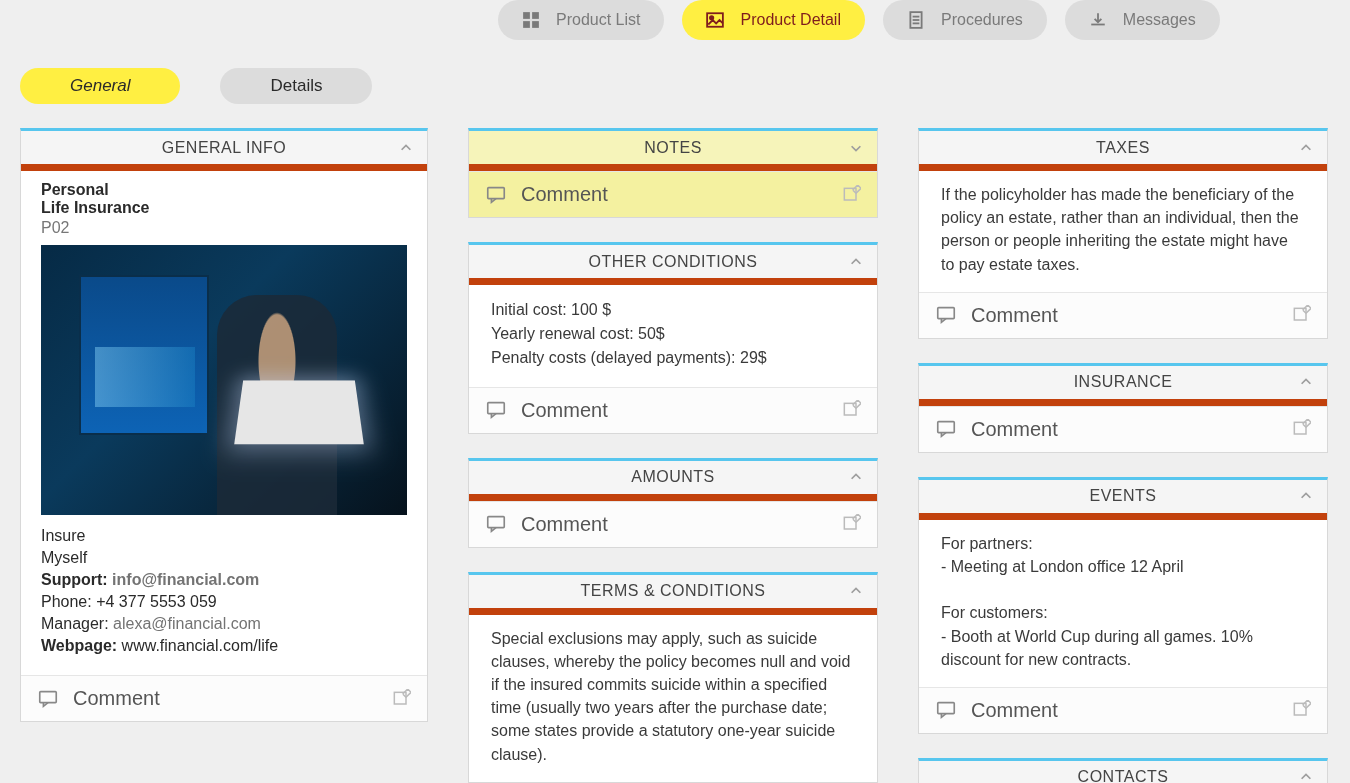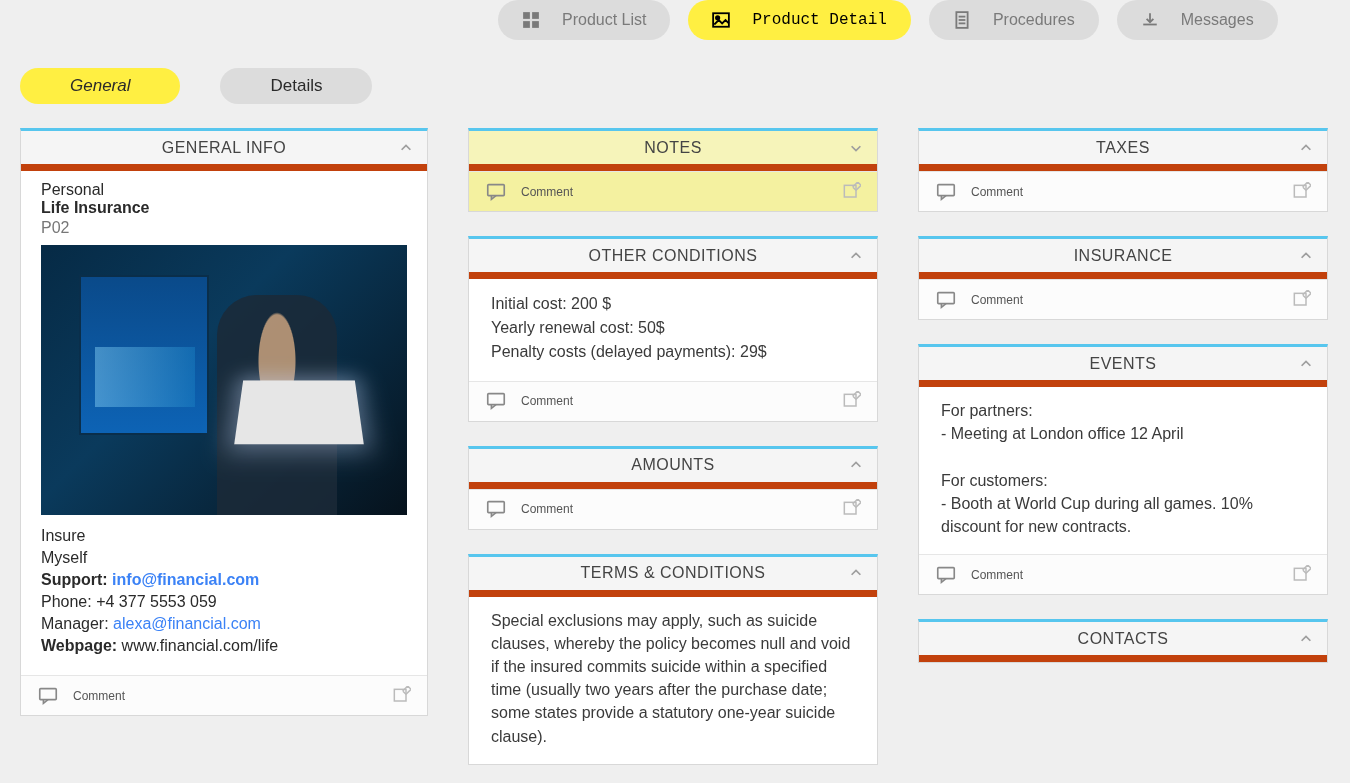"Product List" .top-pill { gap: 22px -> 16px }
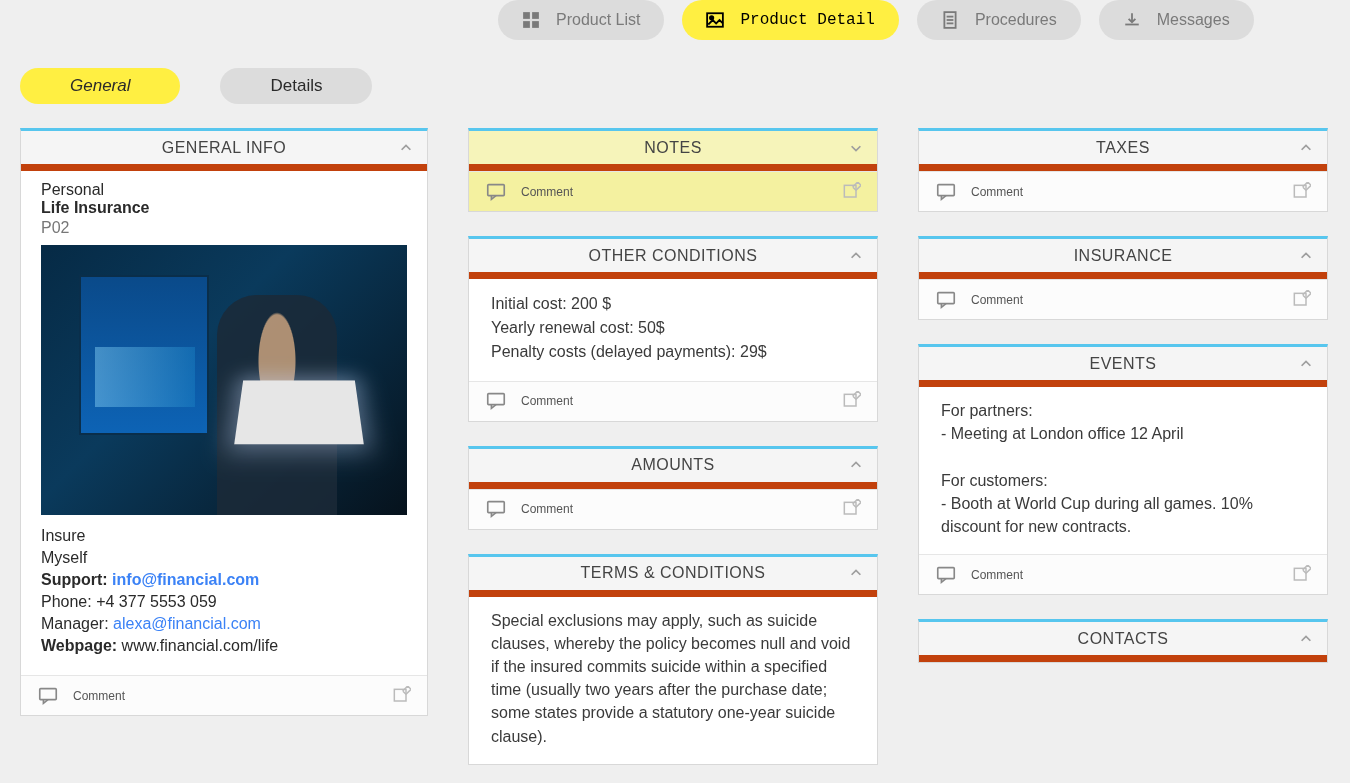"Product Detail" .top-pill.active { color: #000000 -> #7f1d1d; font-family: Liberation Mono, monospace -> none }
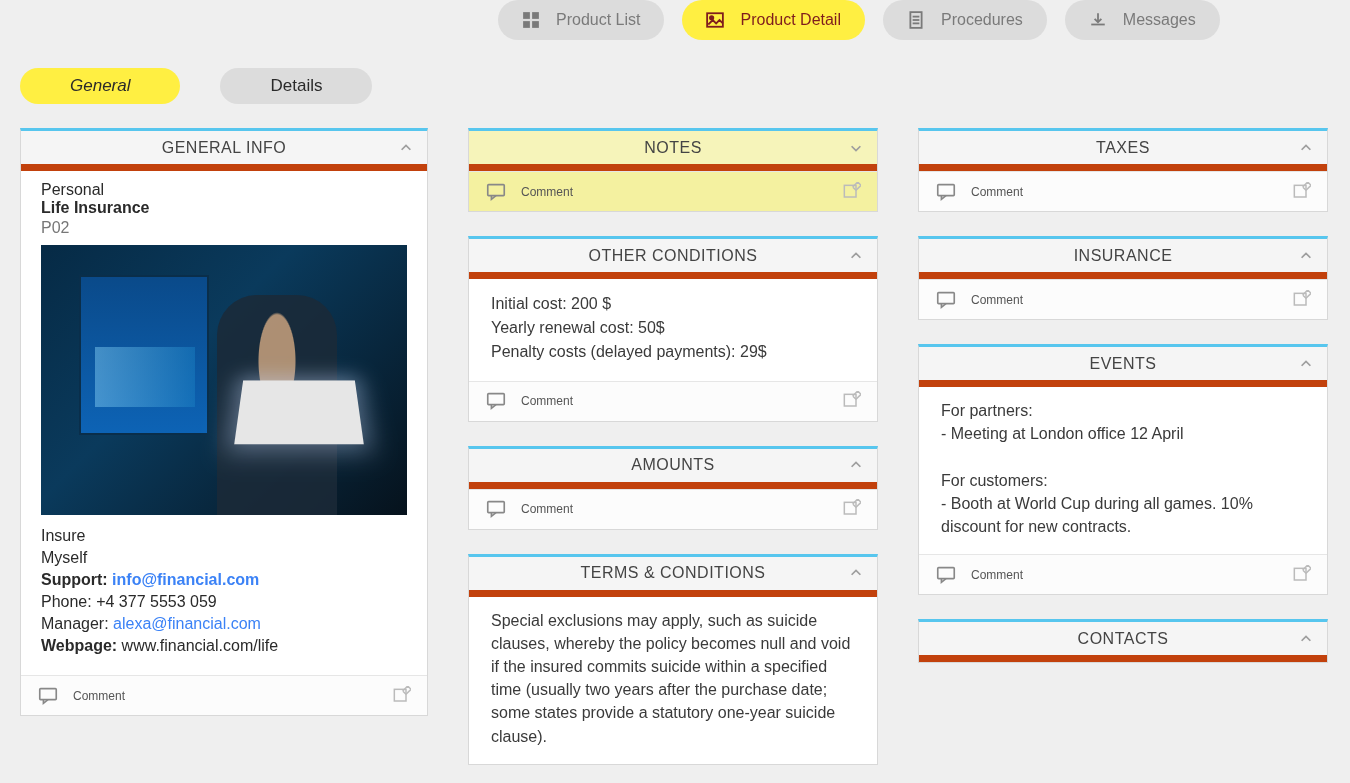"Personal" .gi-body .line1 { font-weight: normal -> bold }
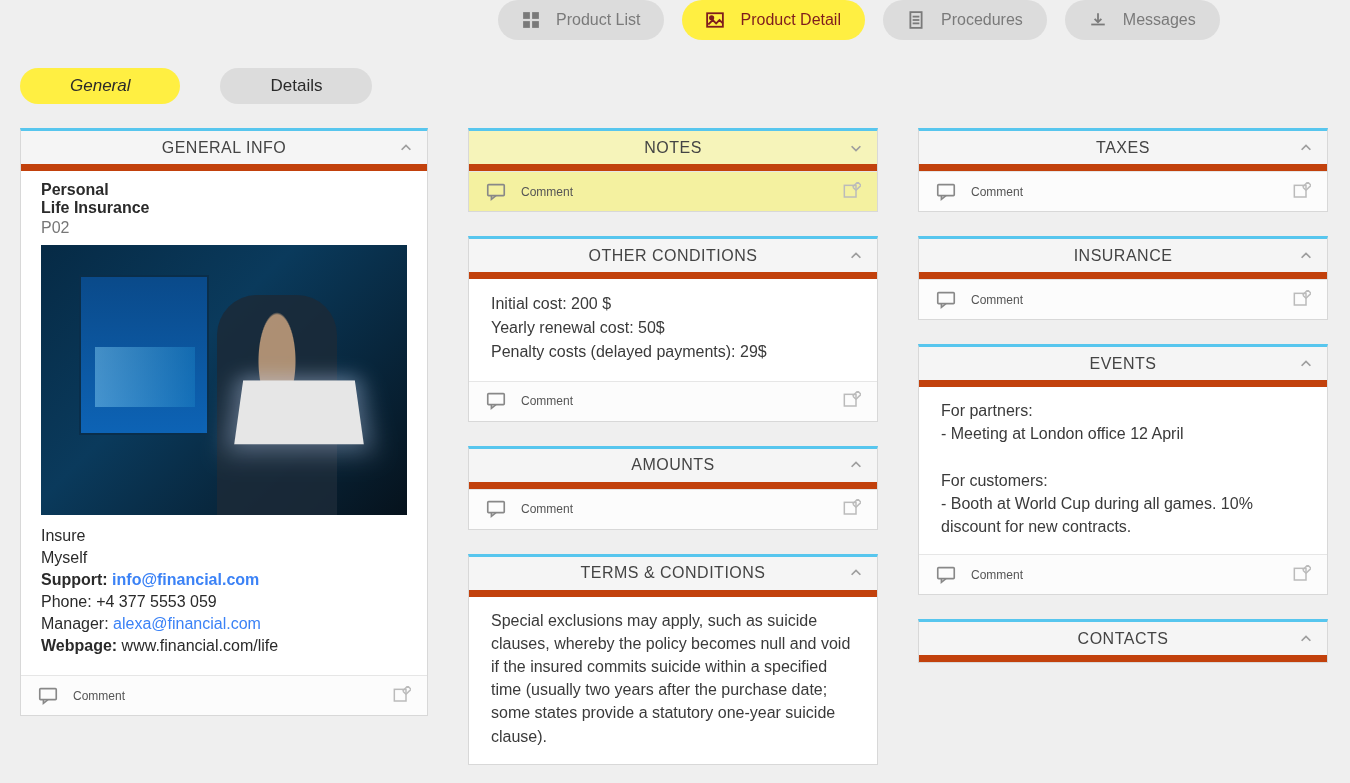"Comment" .comment-row { font-size: 12px -> 20px; height: 40px -> 46px }
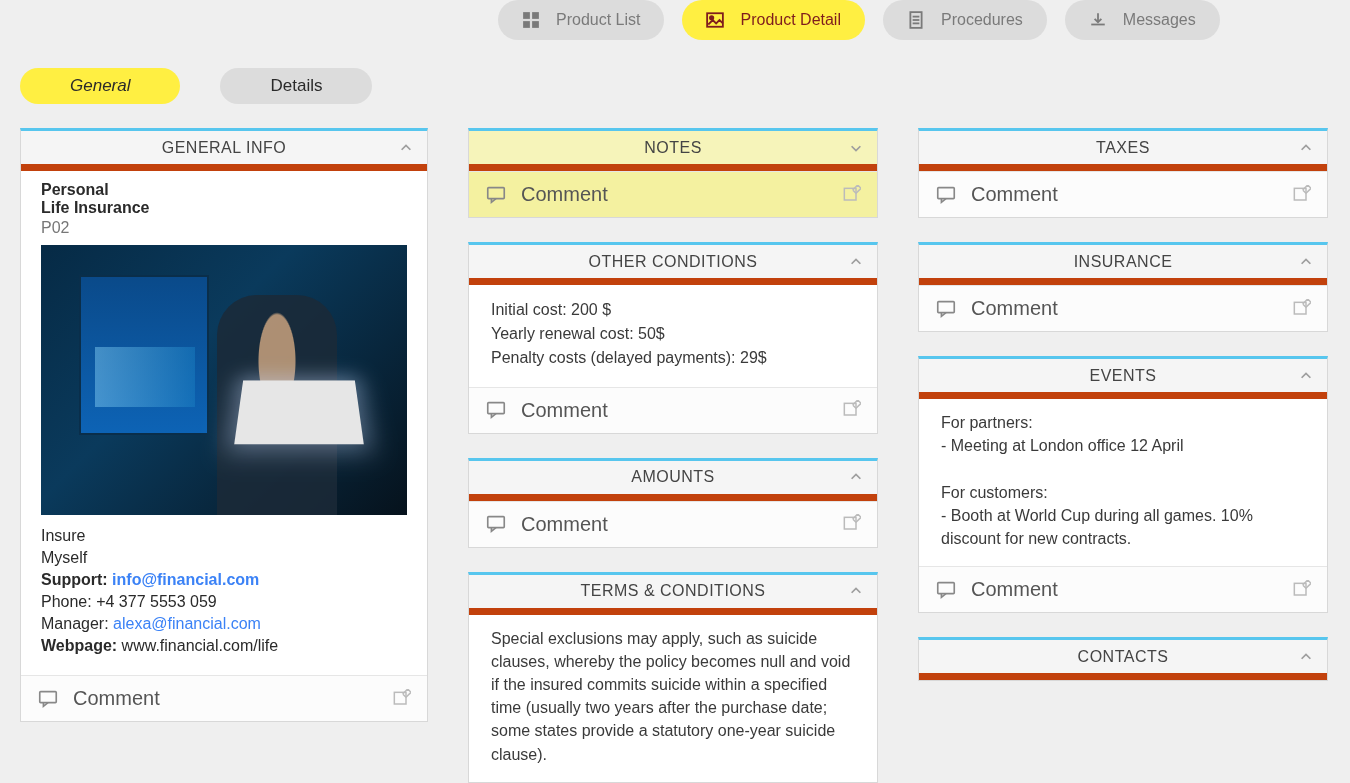"If the policyholder has made" div.card-body { html: none -> <div> <p>If the policyholder has made the beneficiary of the policy an estate, rather than an individual, then the person or people inheriting the estate might have to pay estate taxes.</p> </div> }
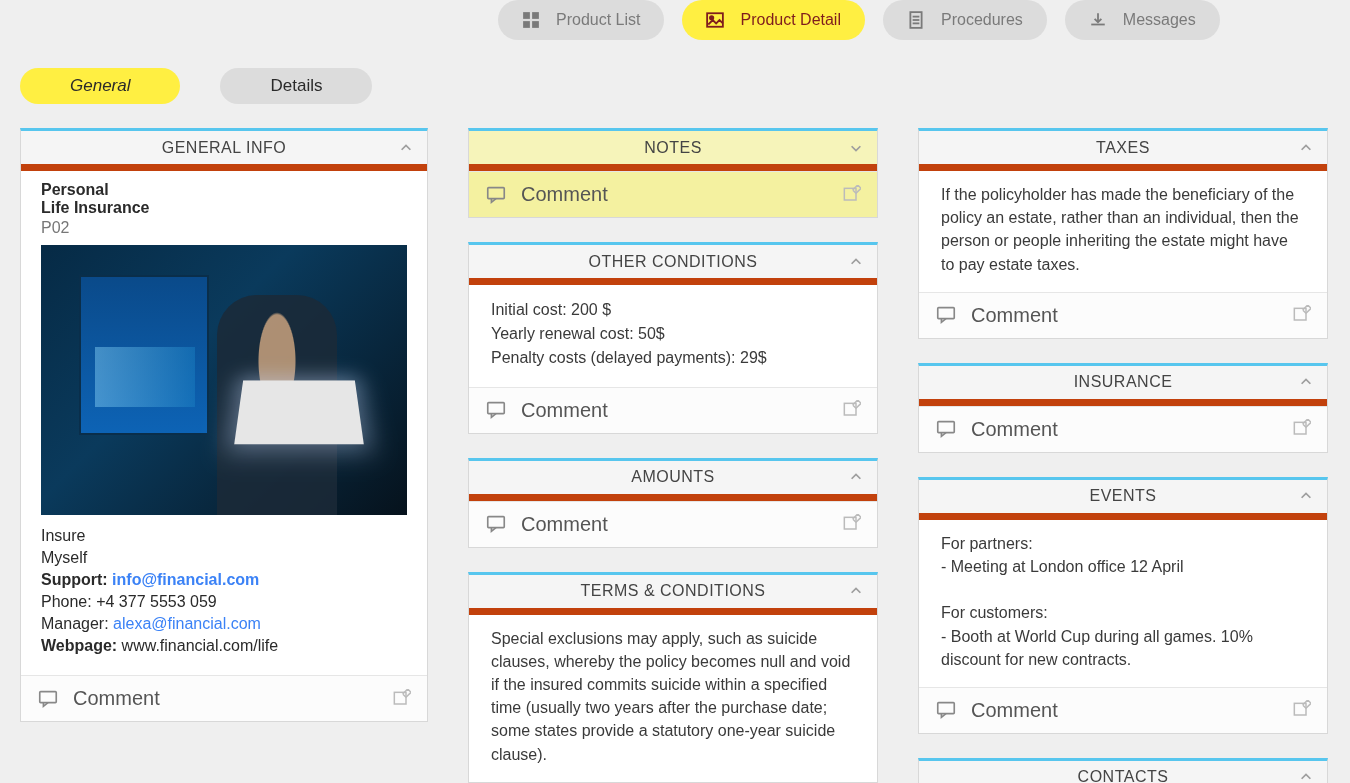"Initial cost: 200 $" div.line { text: 200 -> 100 }
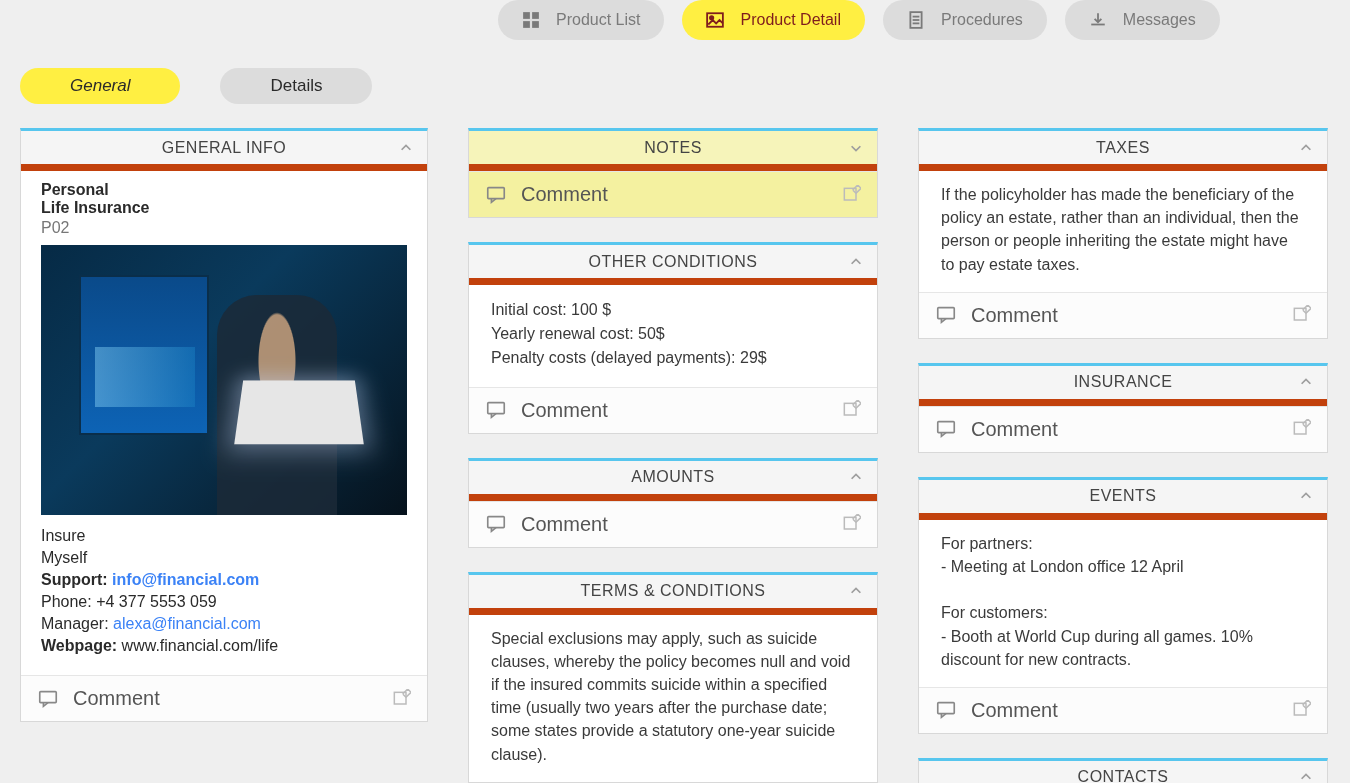"info@financial.com" .gi-contacts .link { color: #3b82f6 -> #737373 }
